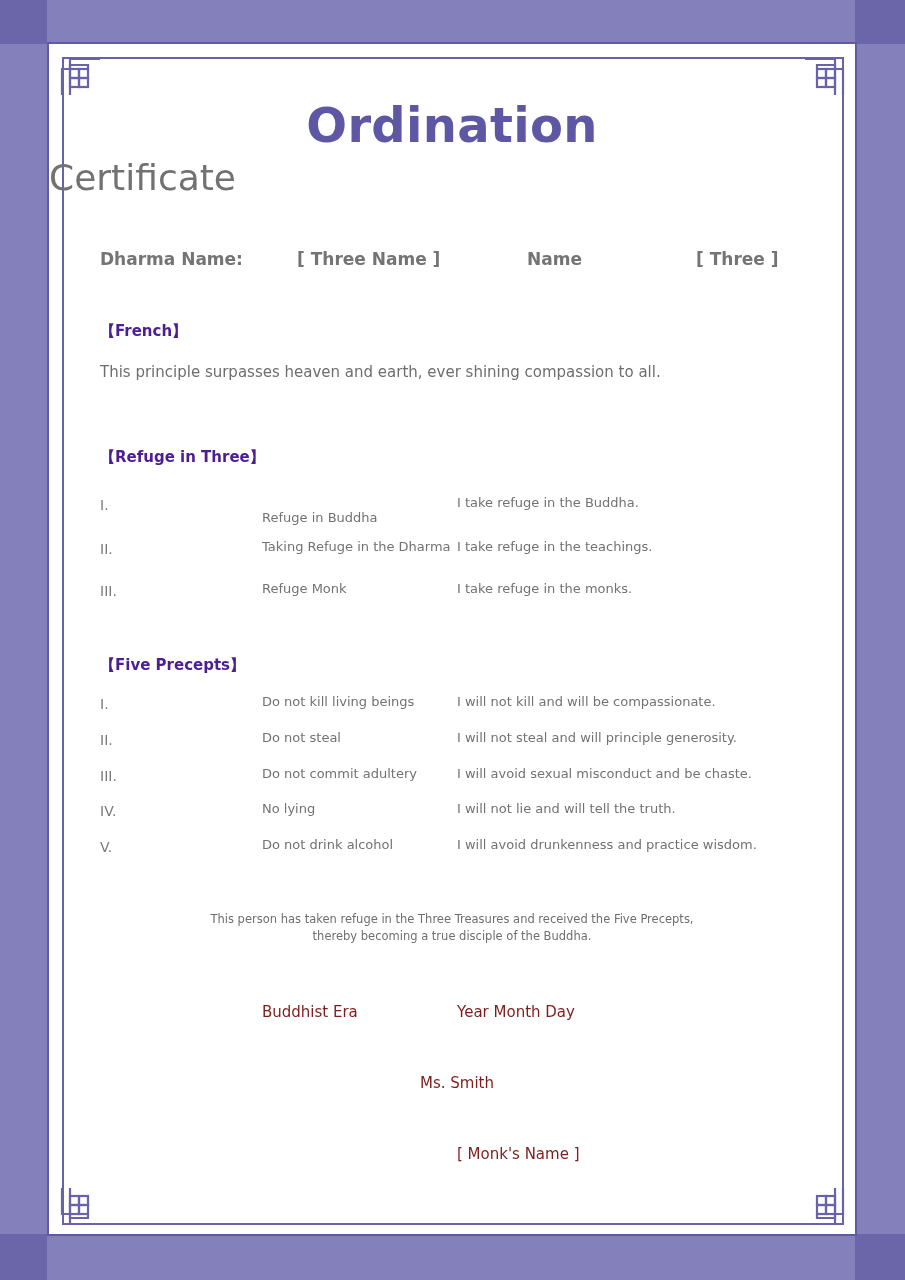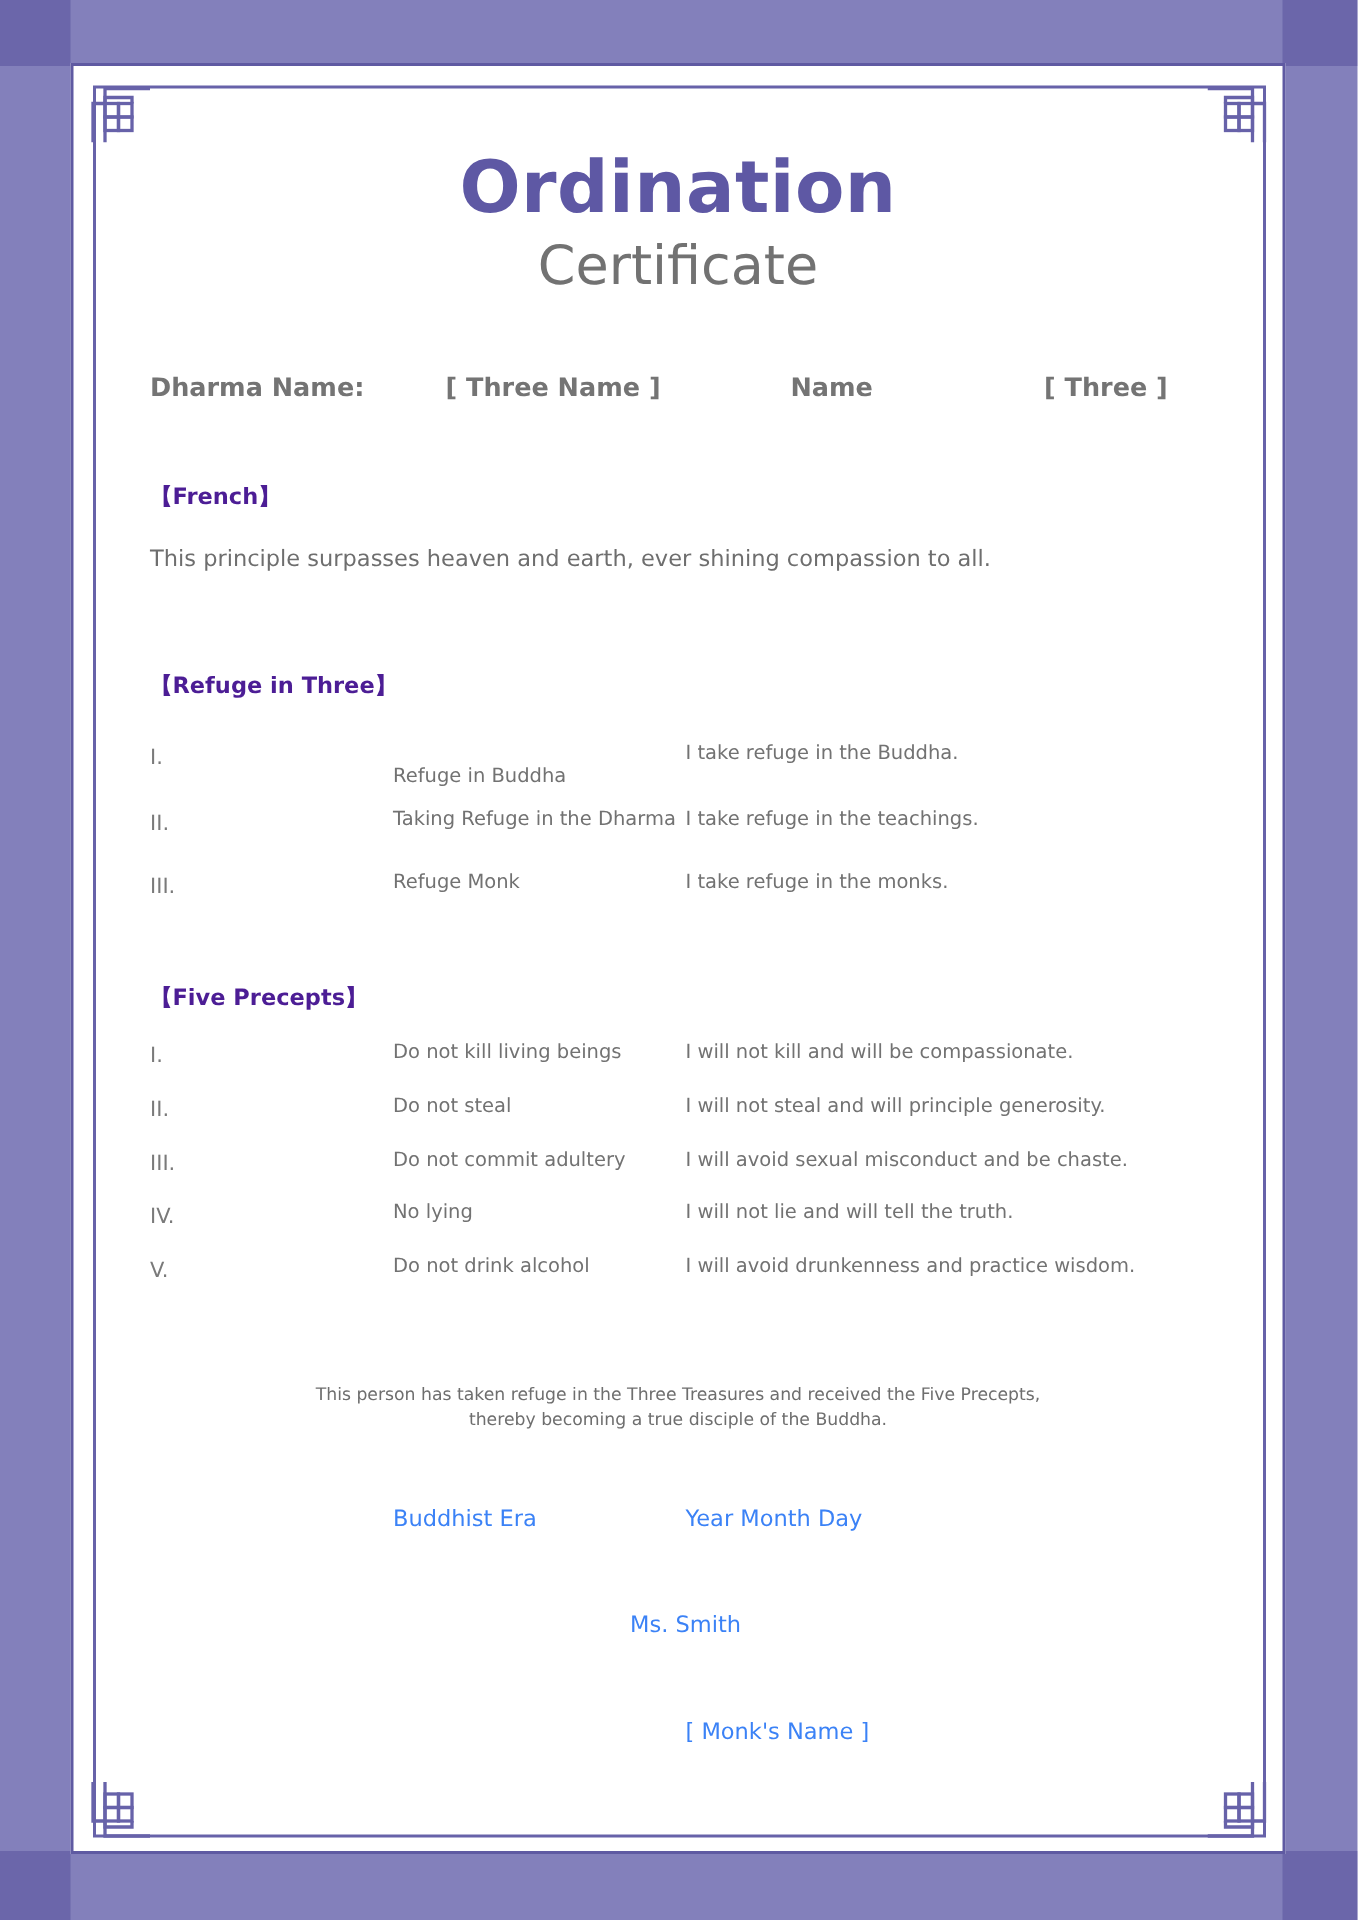"Certificate" .subtitle { text-align: center -> left }
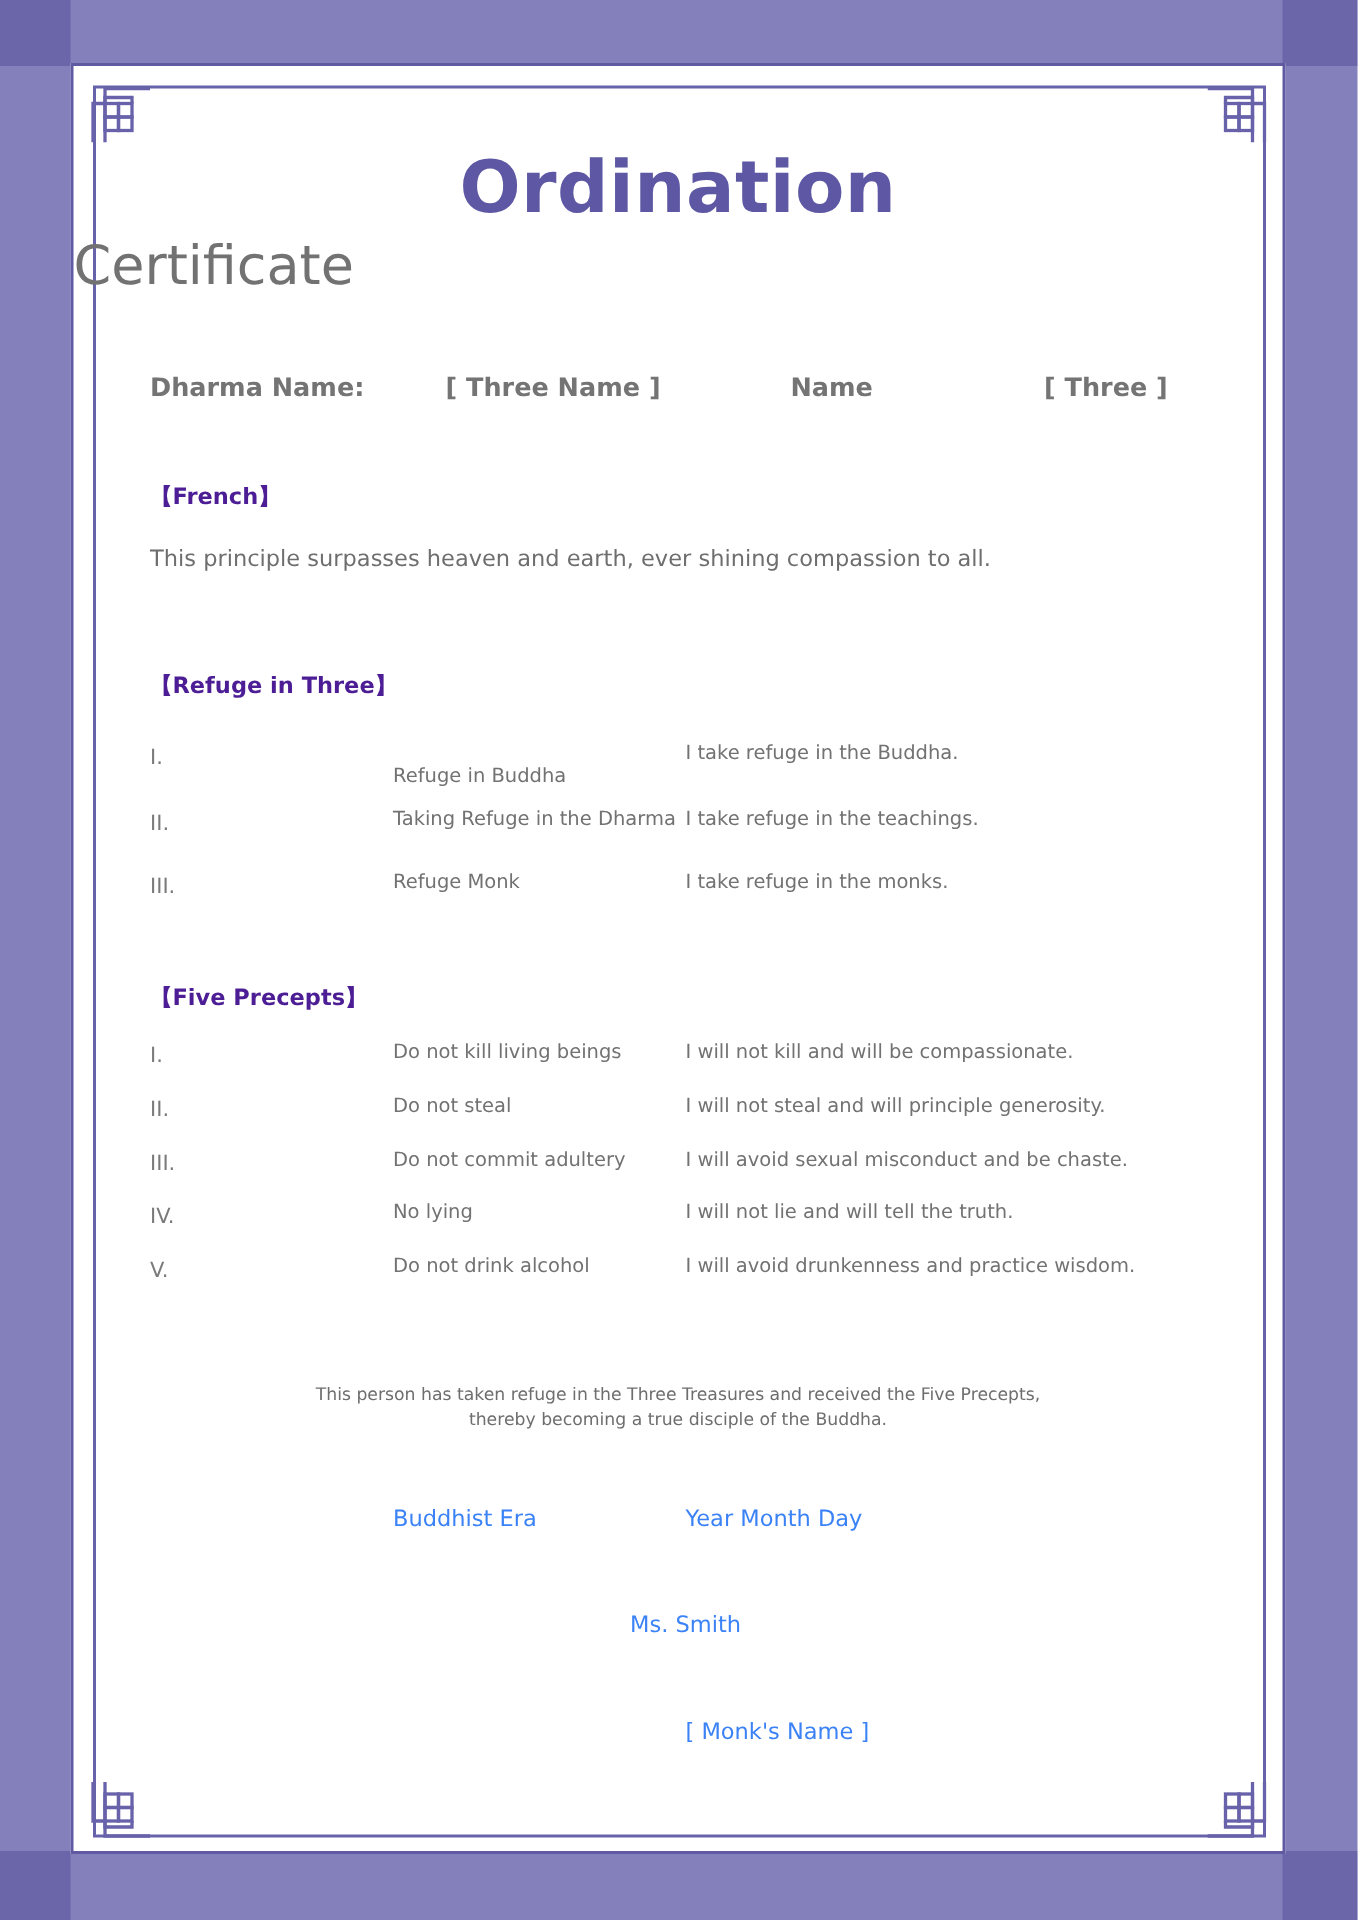"This person has taken refuge" div { margin: 17px auto -> 7px auto }
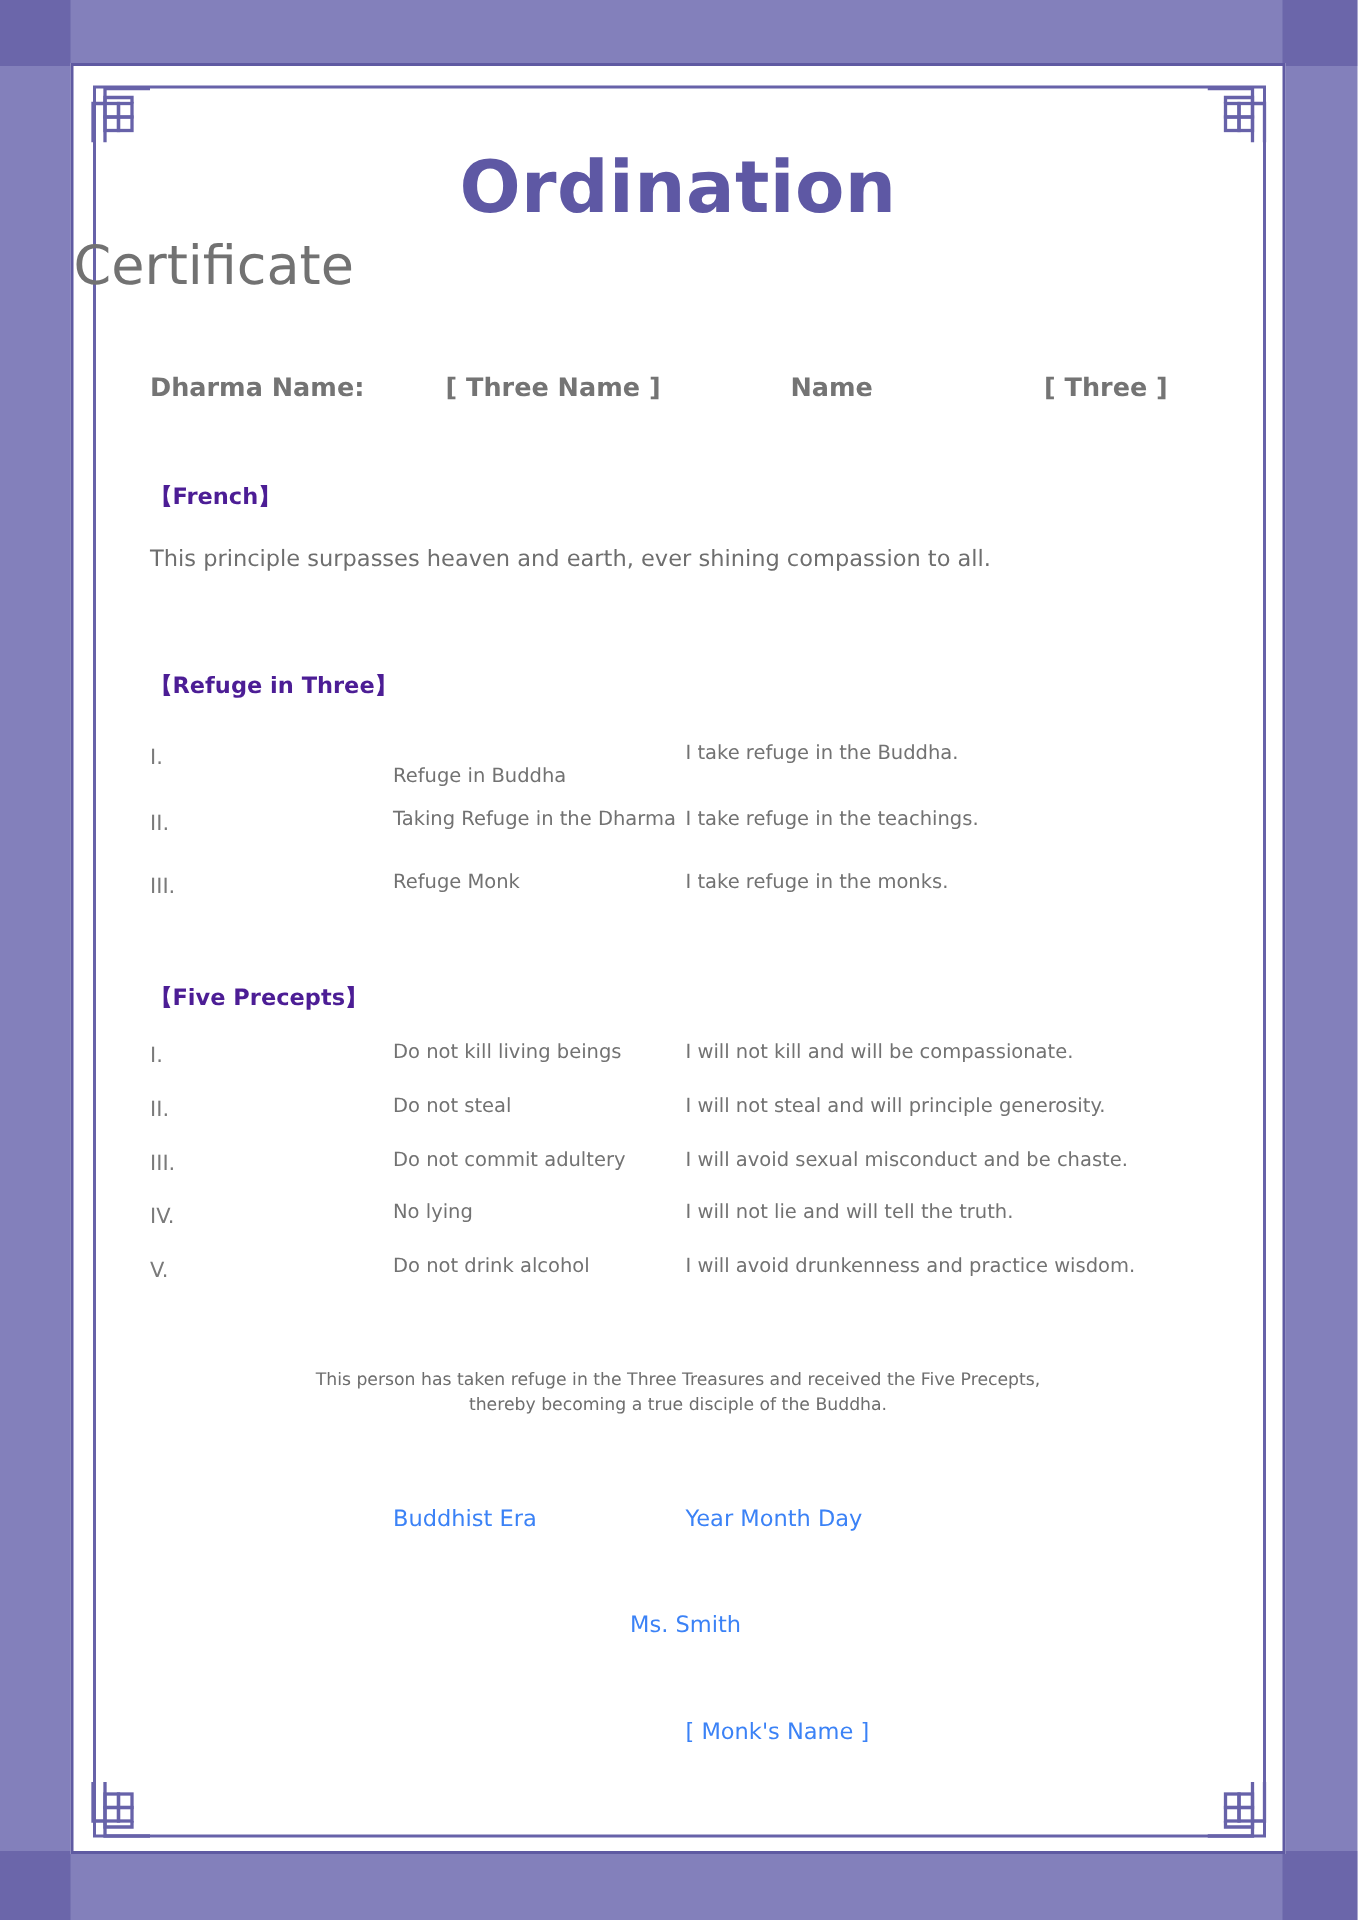"Buddhist Era" .sig { color: #3b82f6 -> #7f1d1d }
